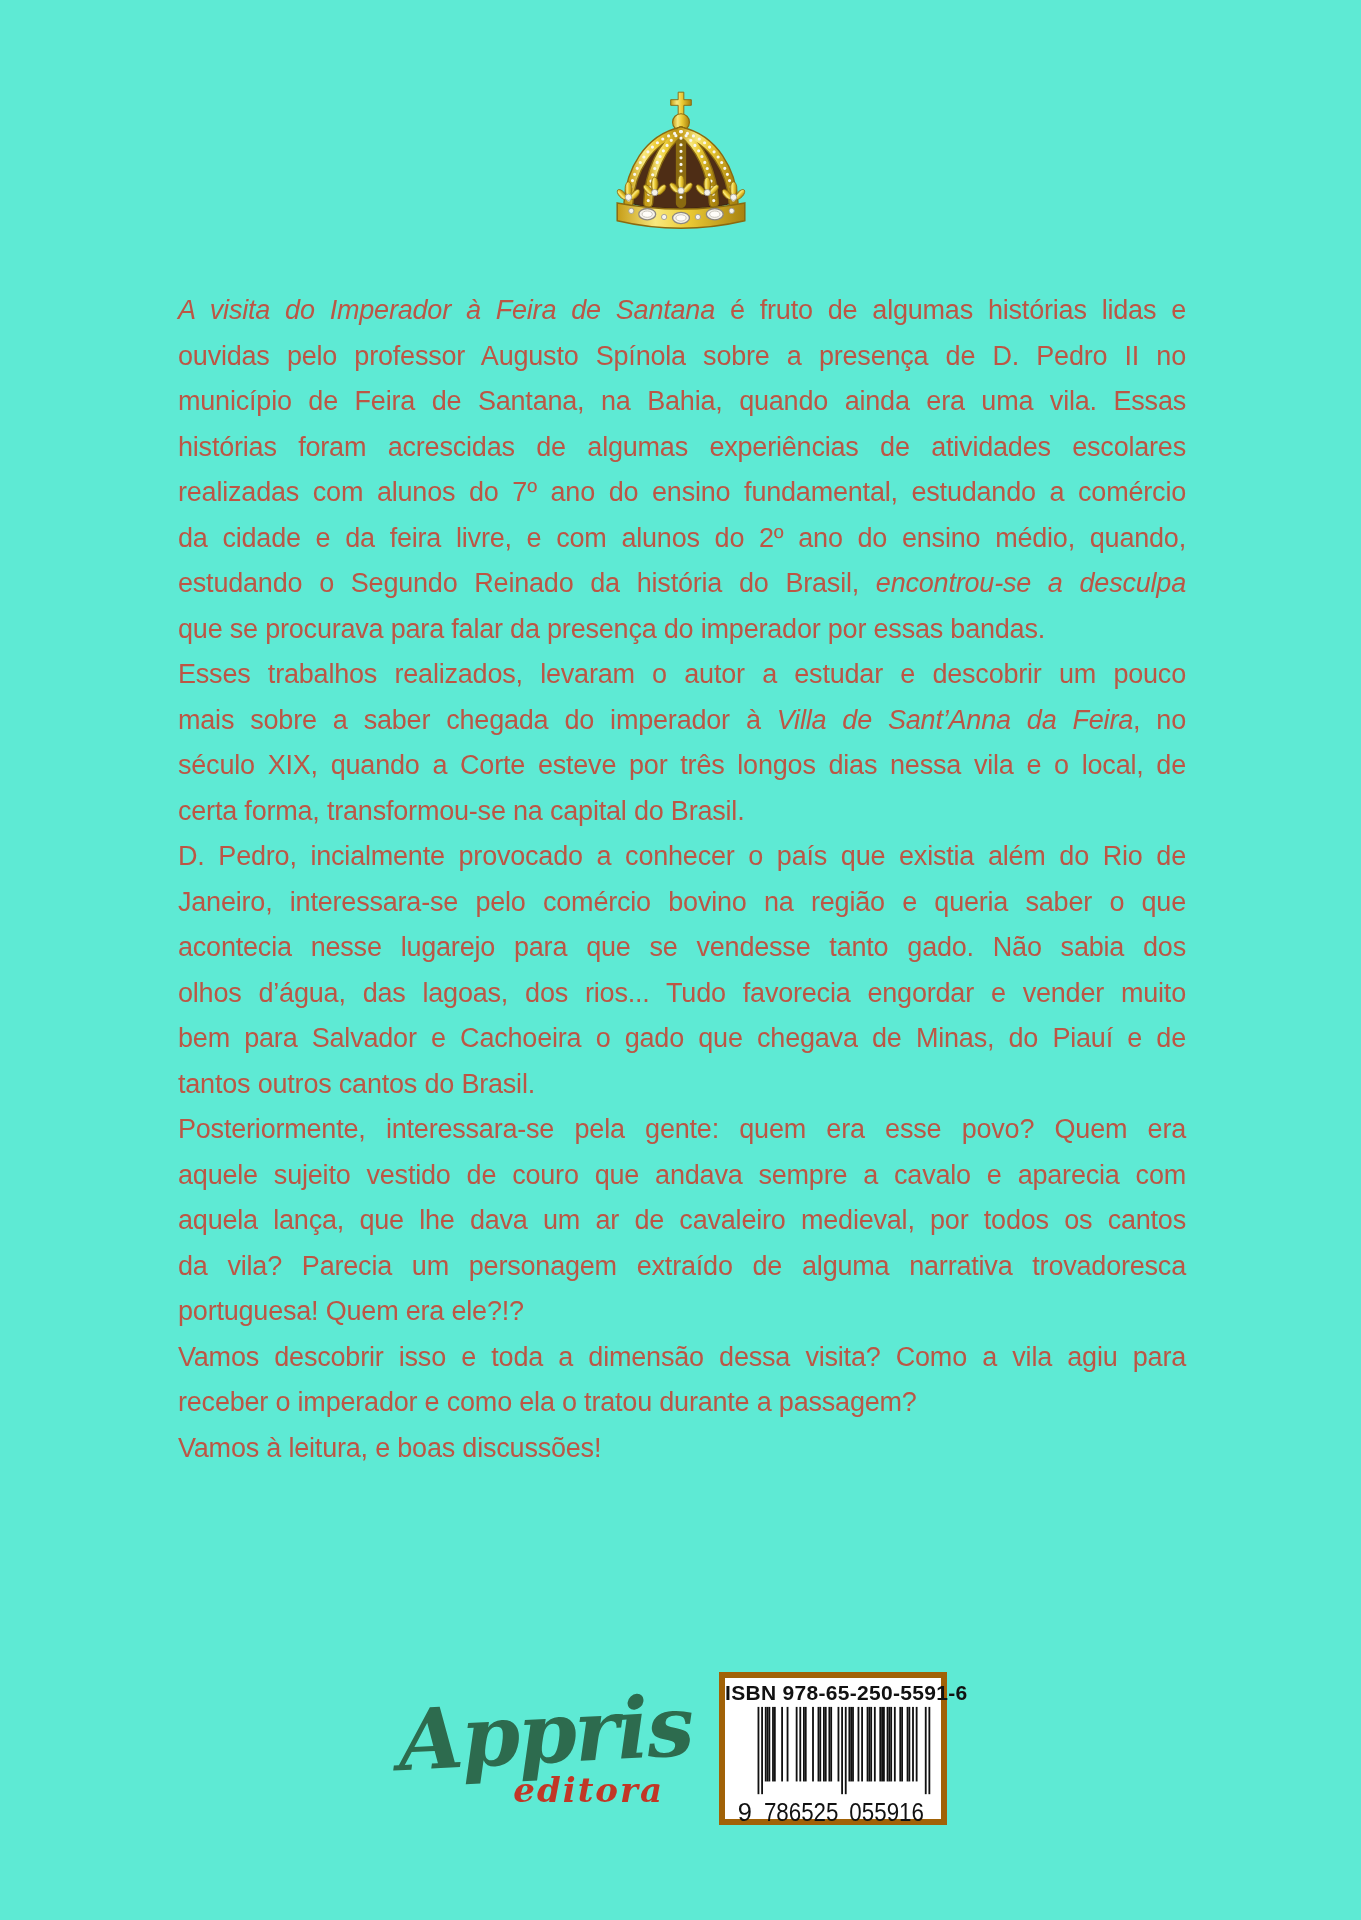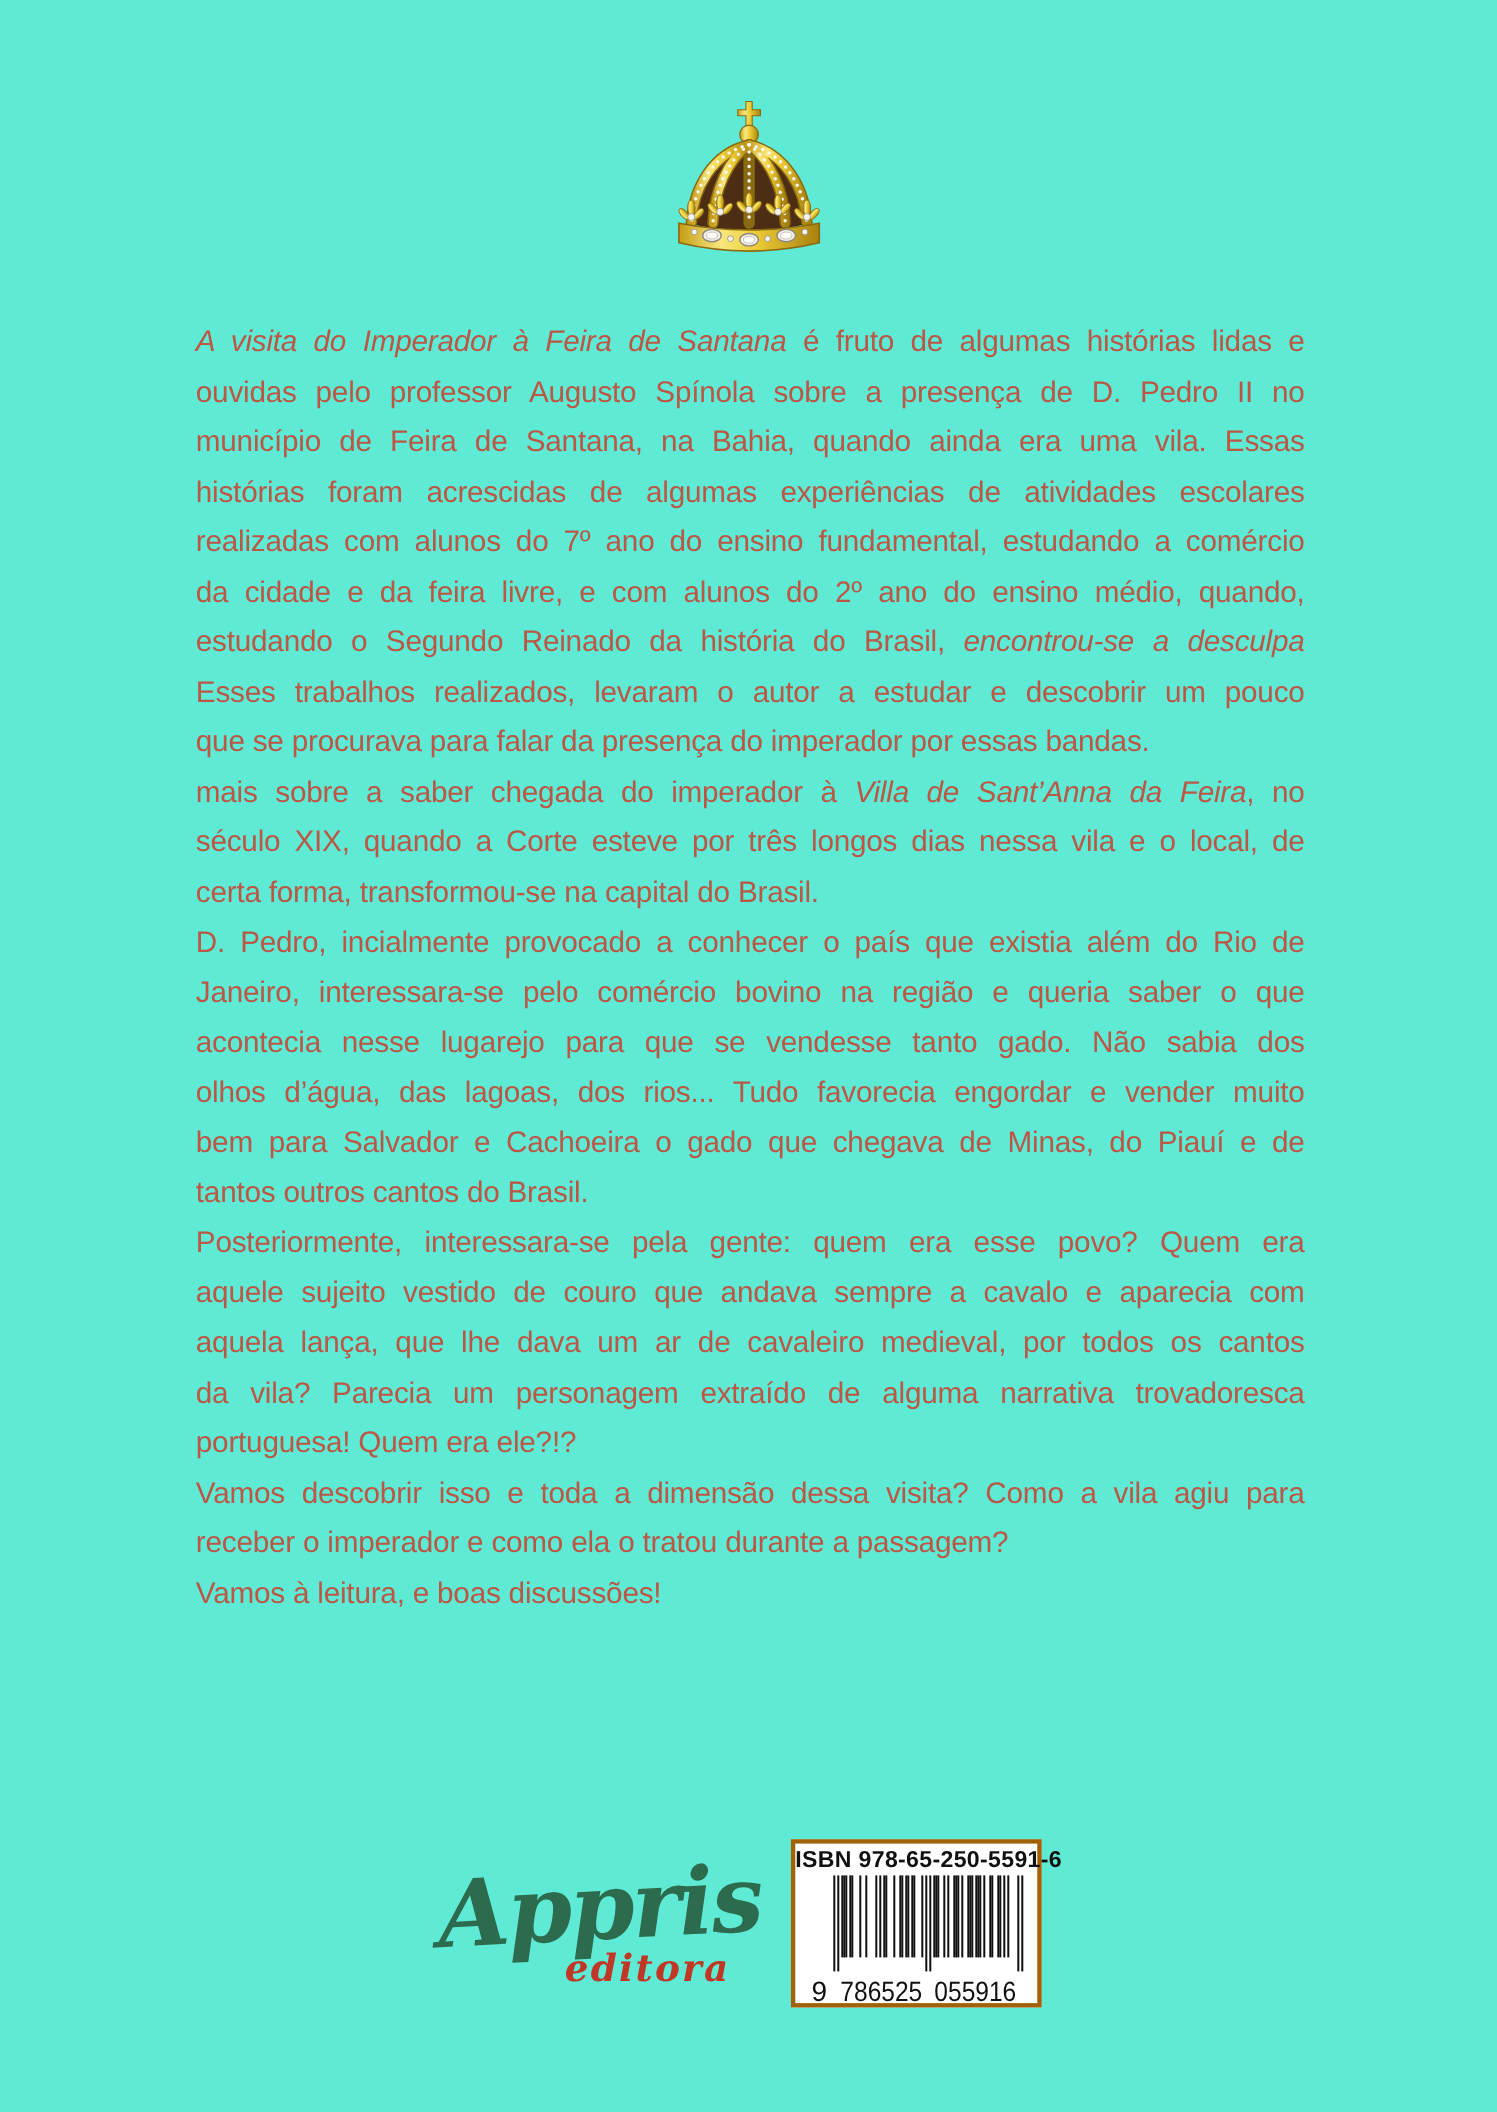"Esses trabalhos realizados, levaram o" div.line { order: before "que se procurava para falar" -> after "que se procurava para falar" }
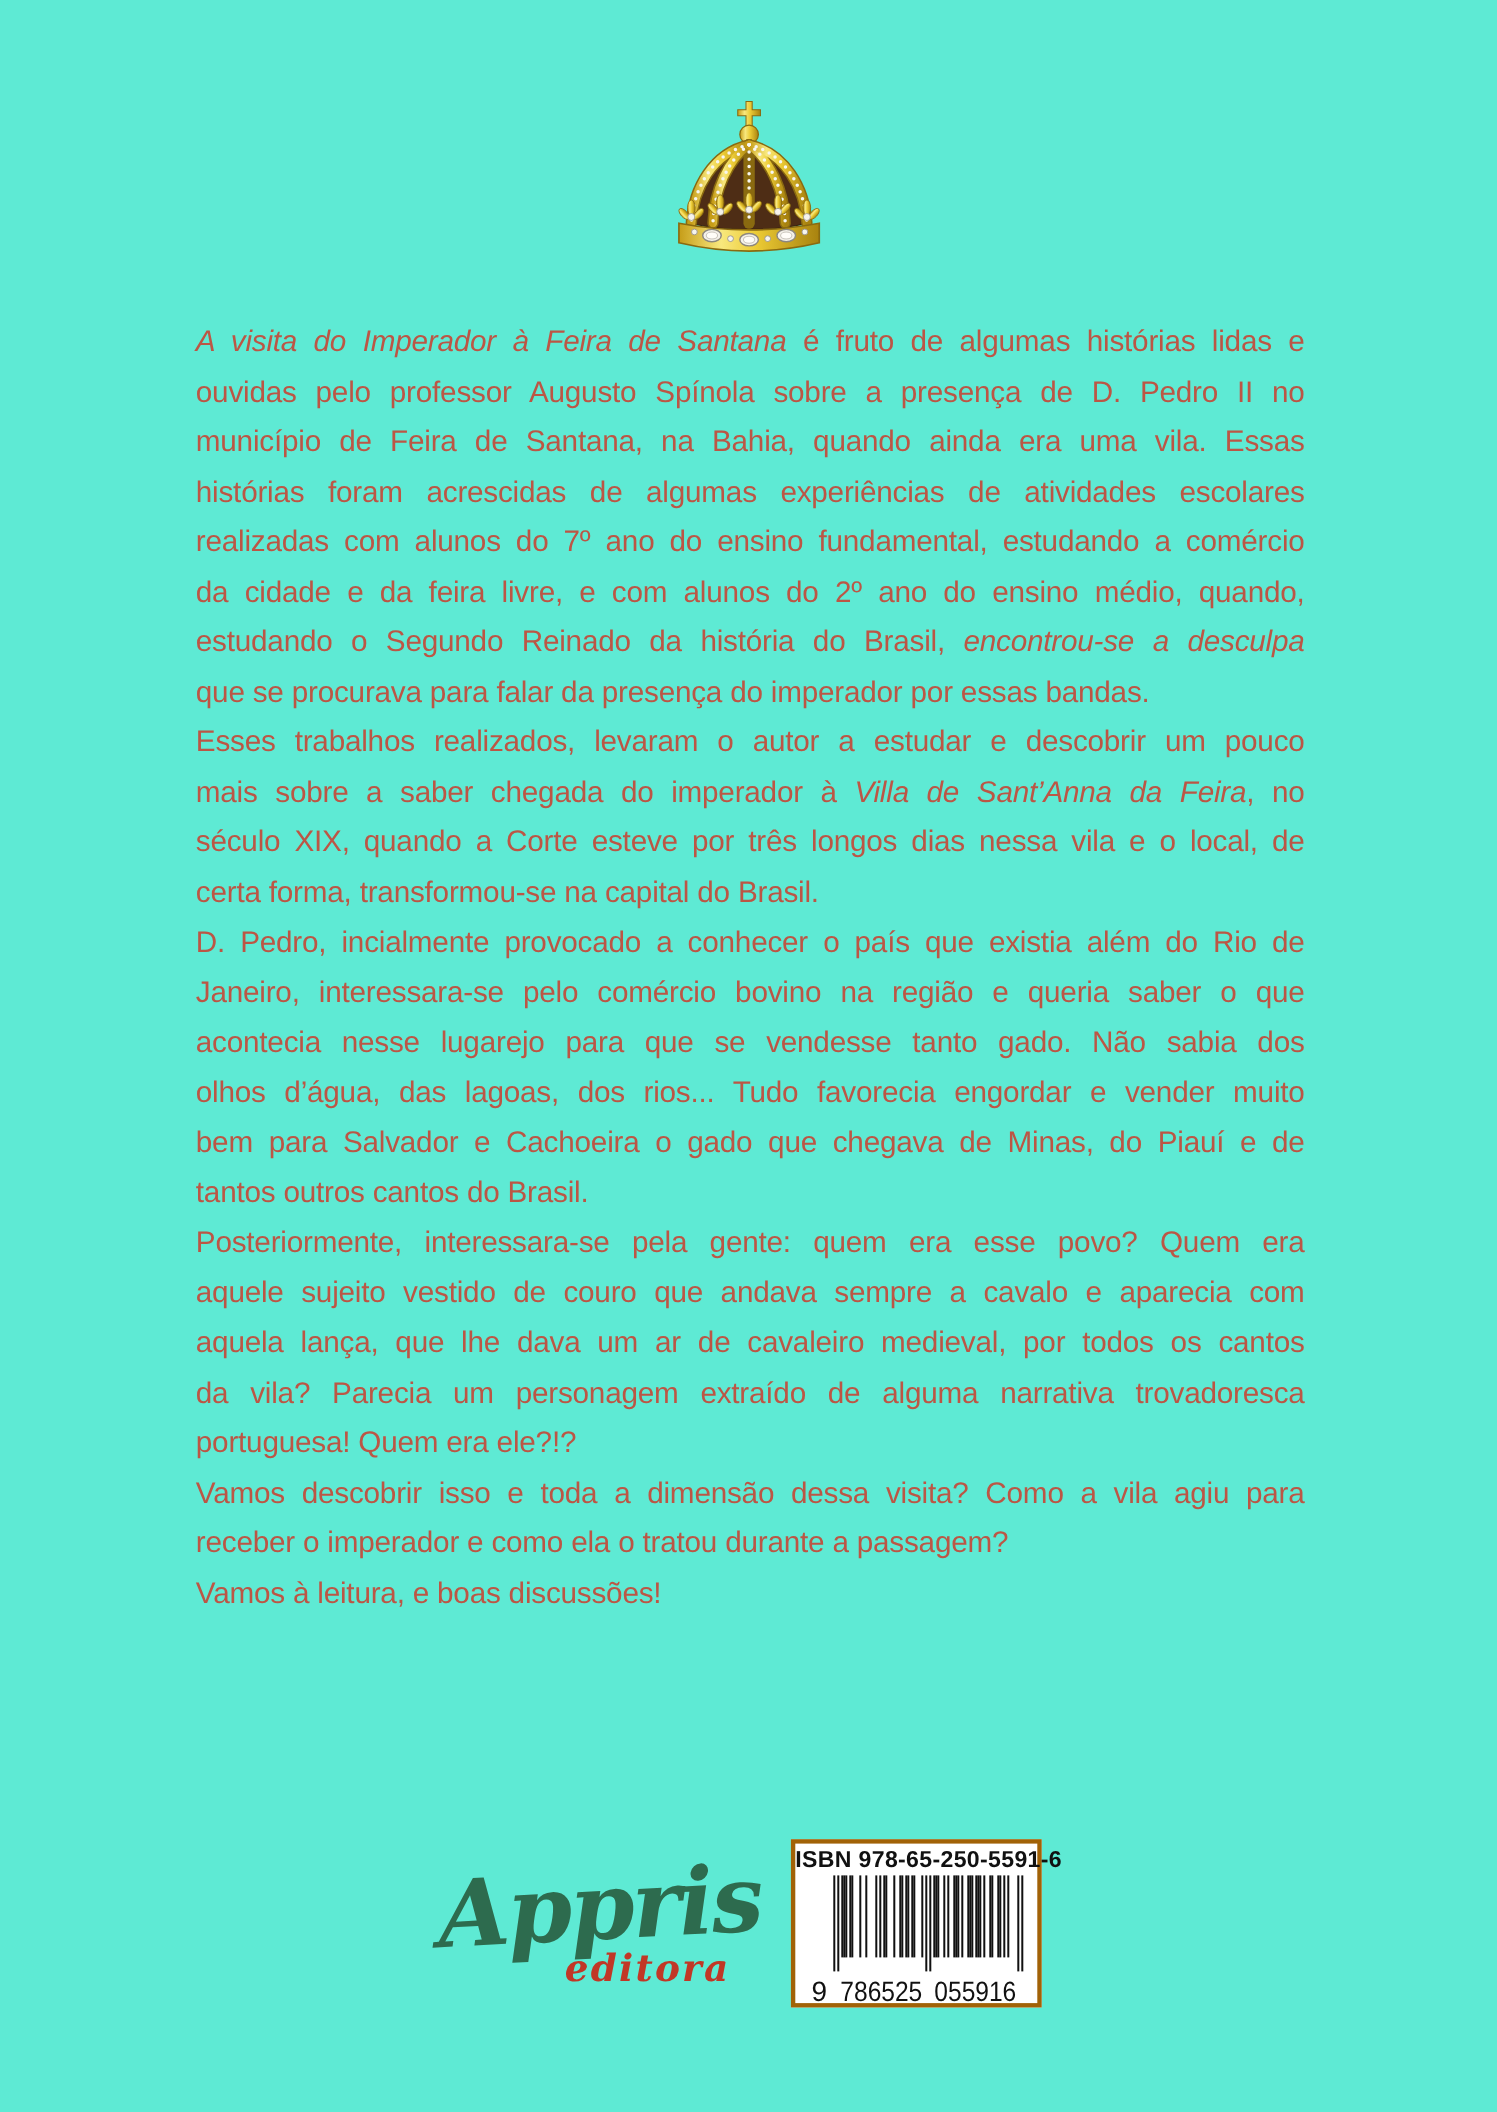"ISBN 978-65-250-5591-6" .isbn-box { border: 4px solid #a16207 -> 6px solid #a16207 }
